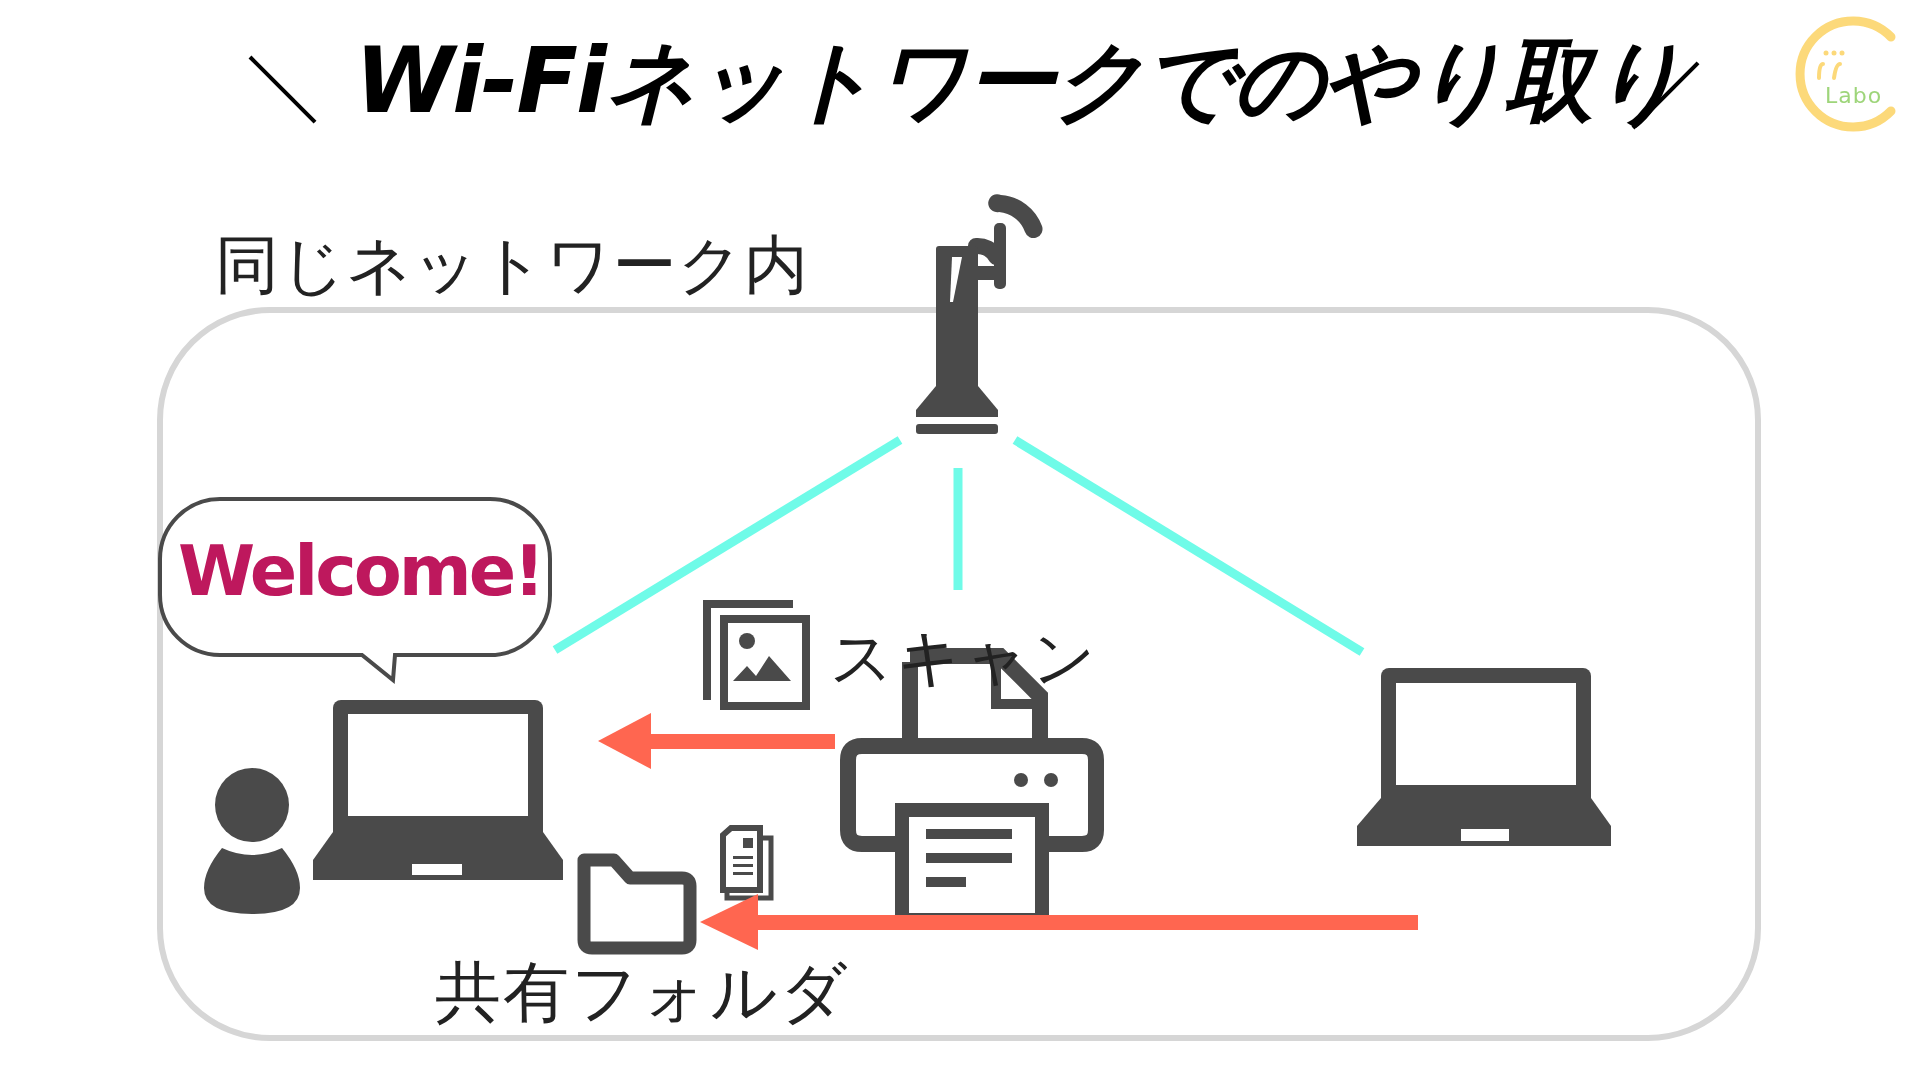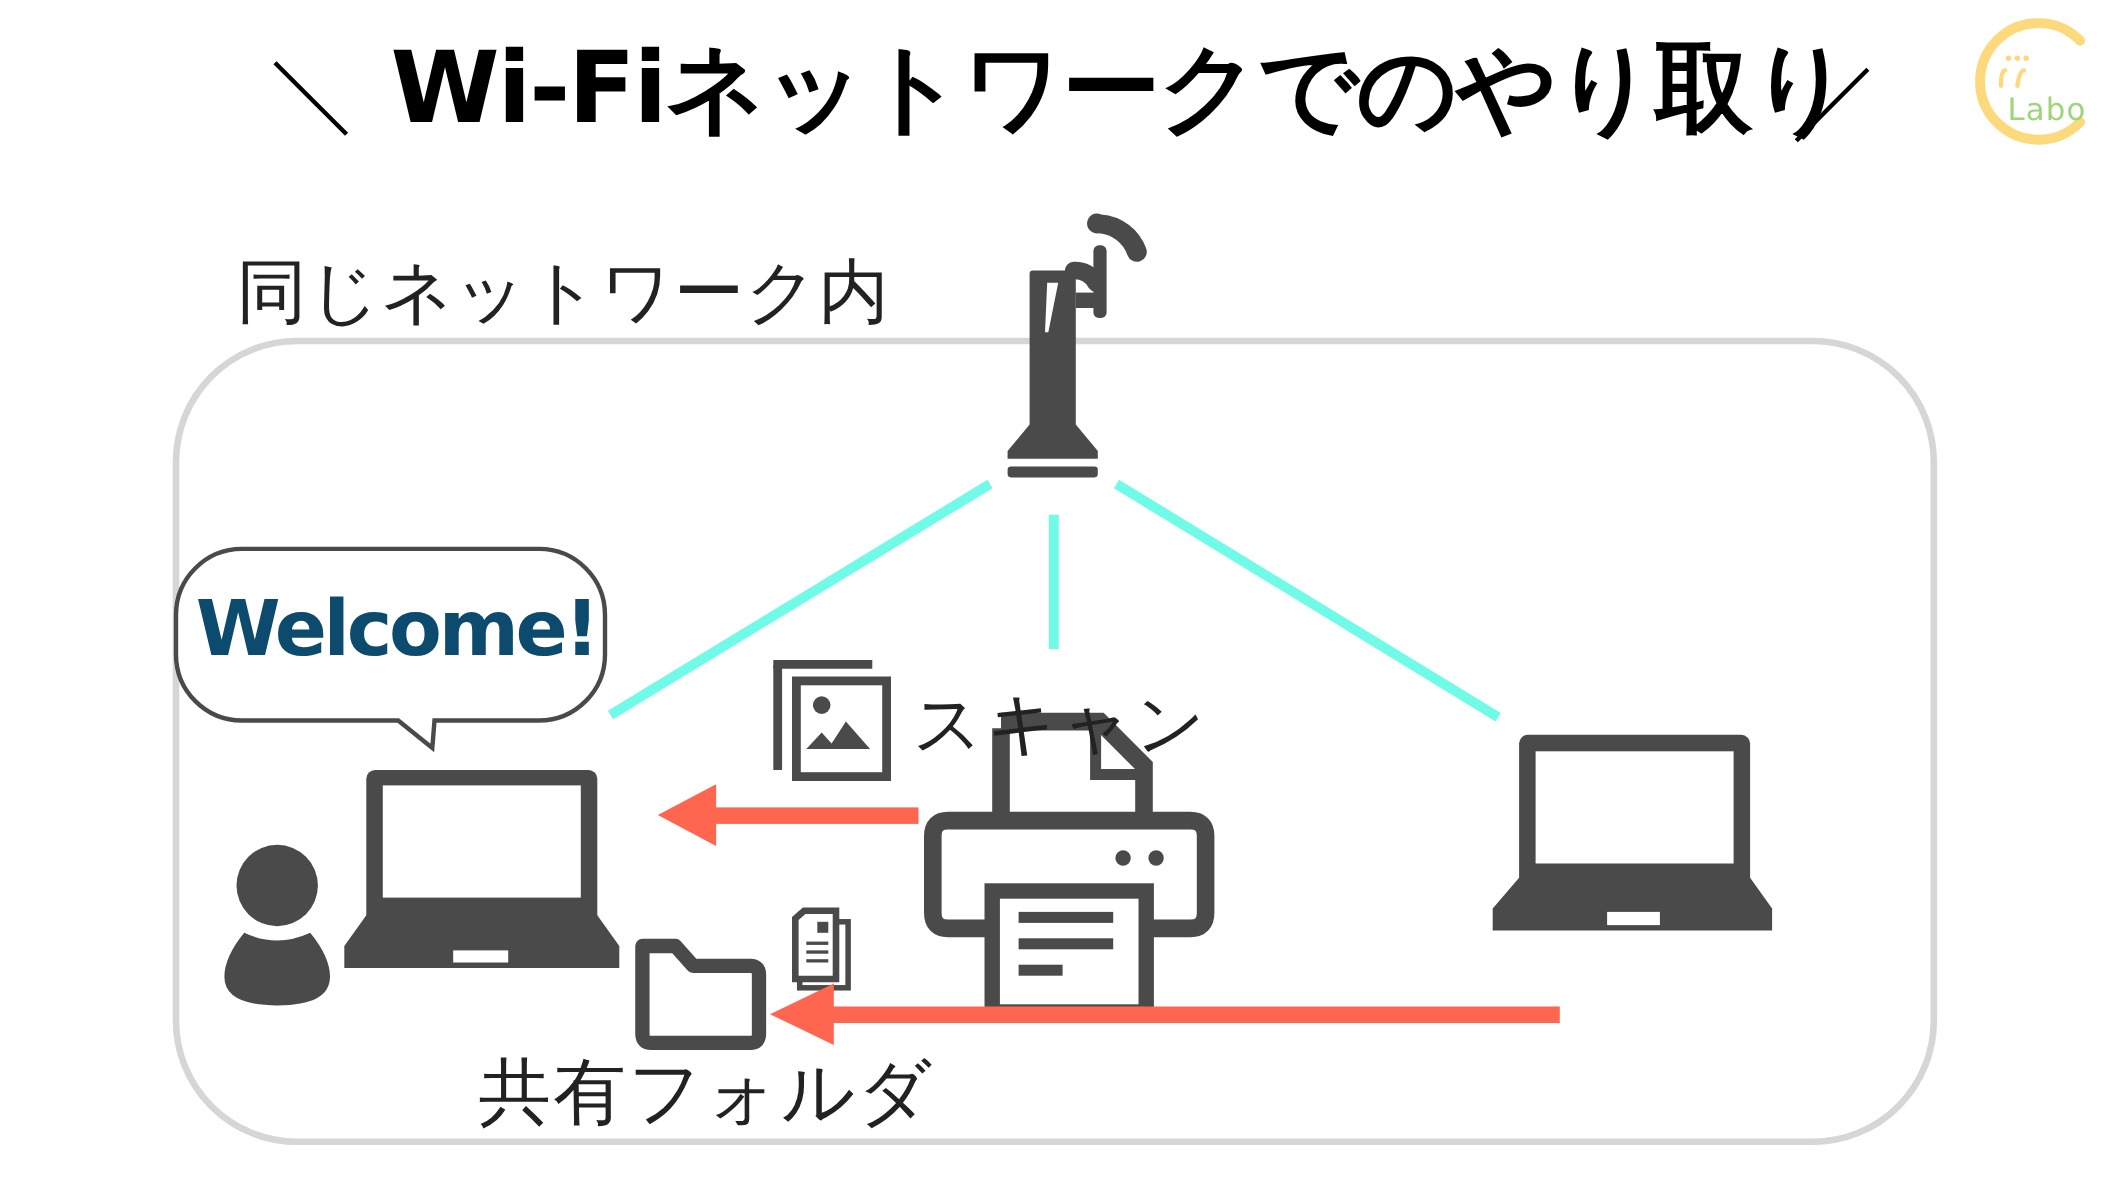"Wi-Fiネットワークでのやり取り" #title { font-style: none -> italic }
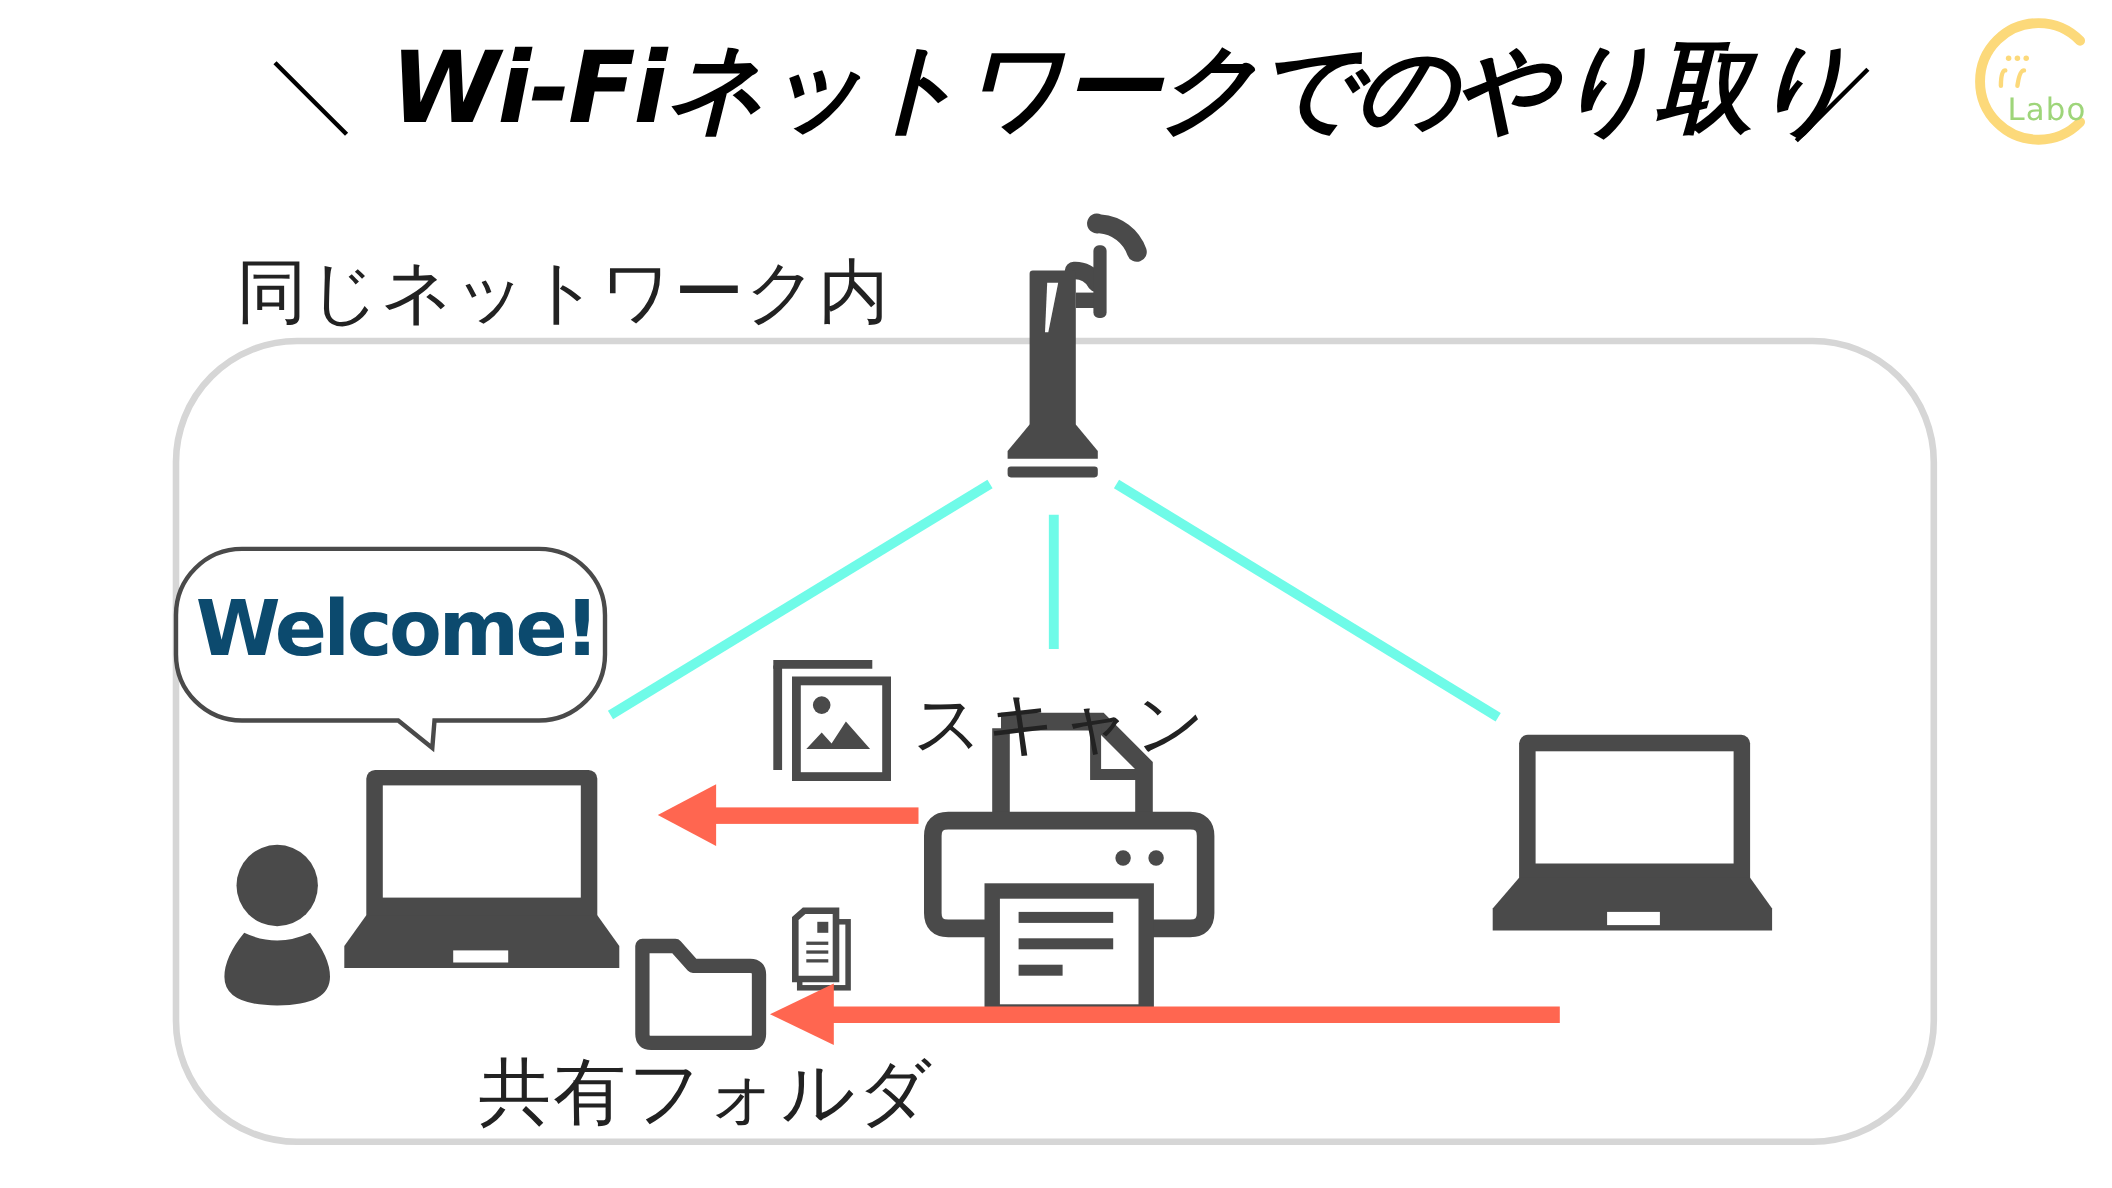"Labo" #logo-text { font-size: 28px -> 22px }
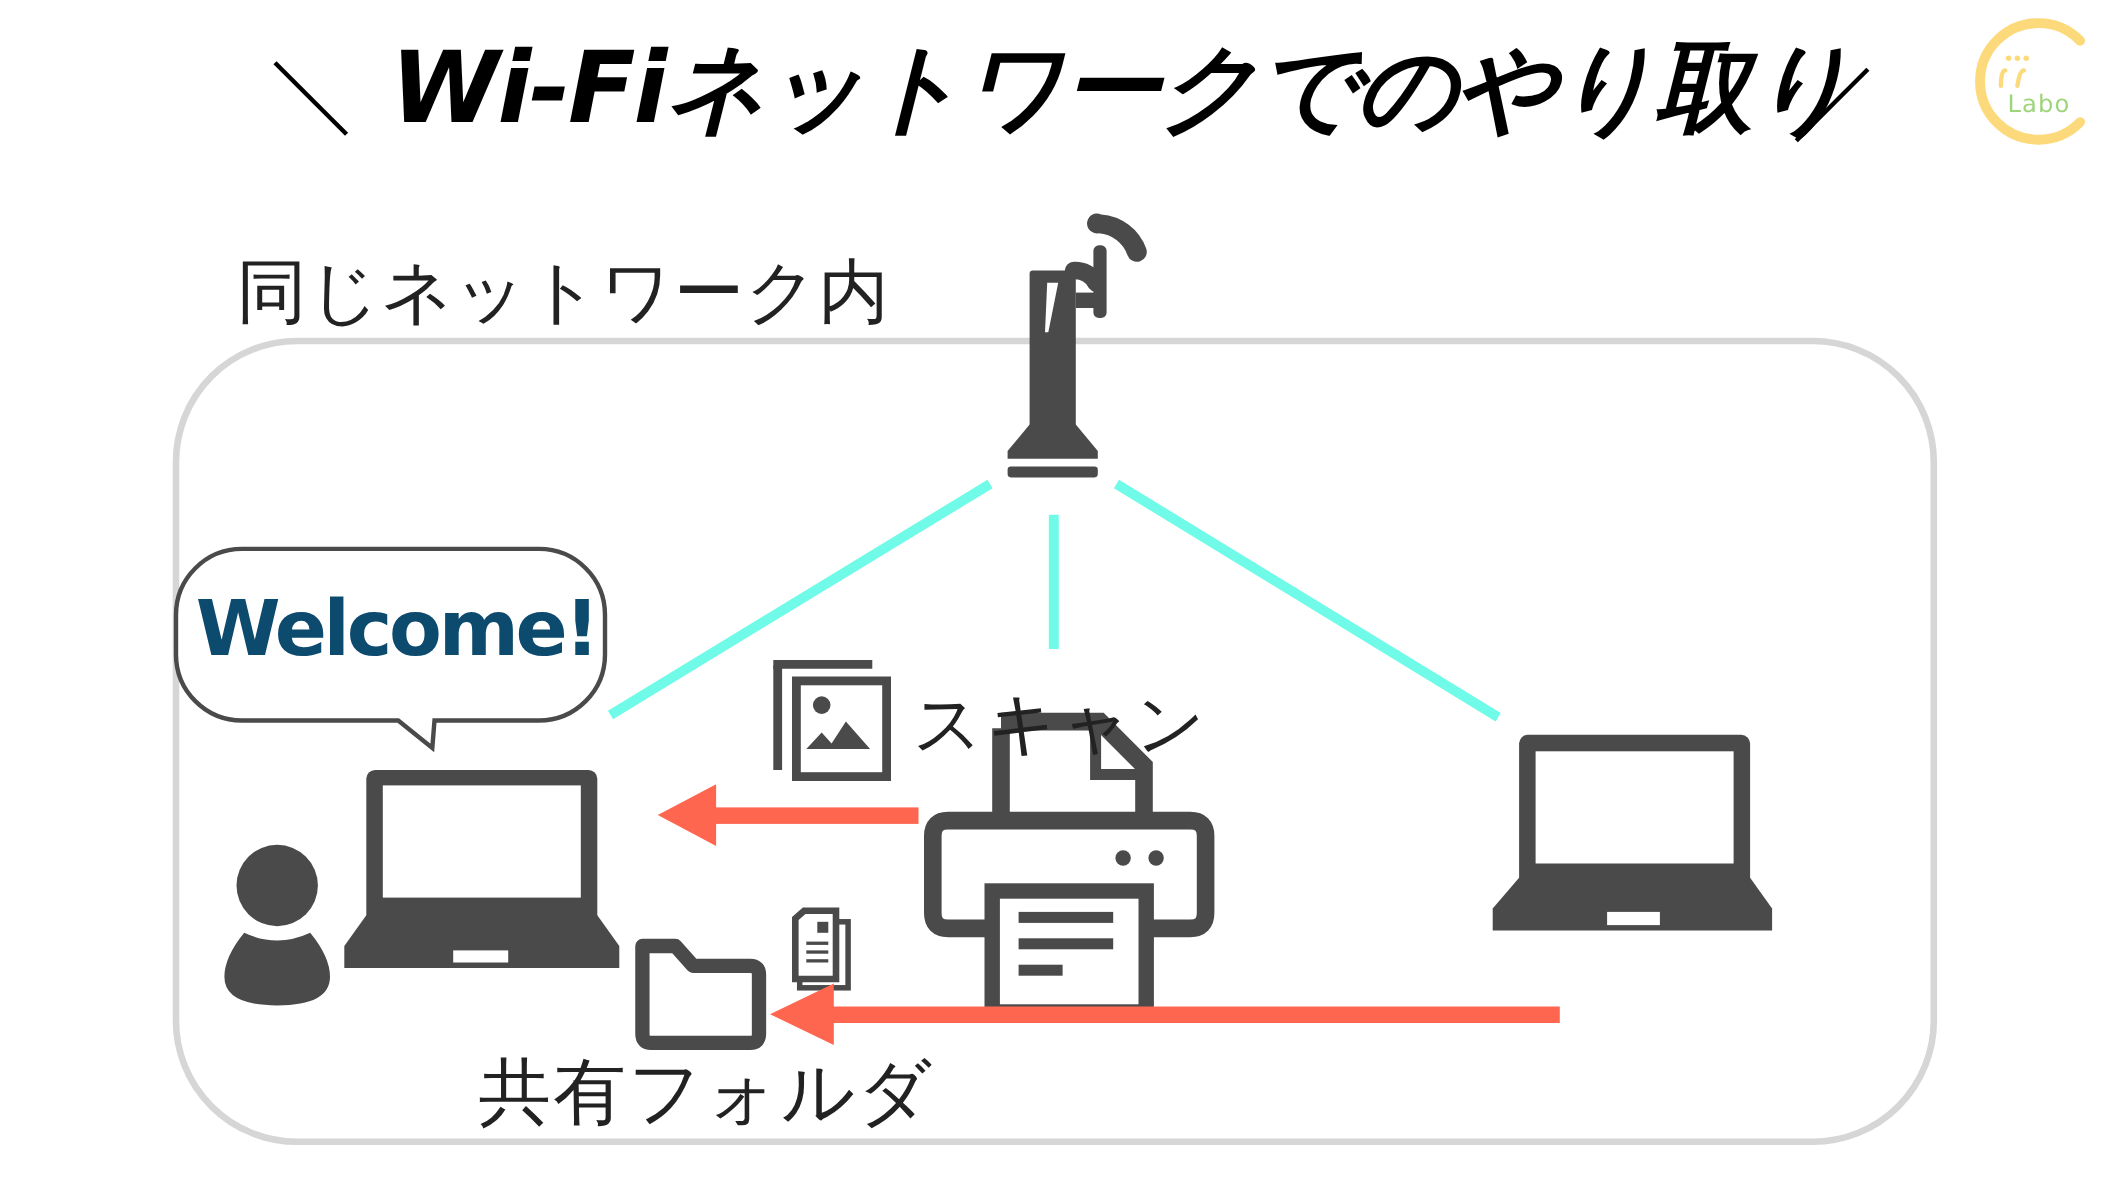"Welcome!" #welcome-text { color: #0c4a6e -> #be185d }
